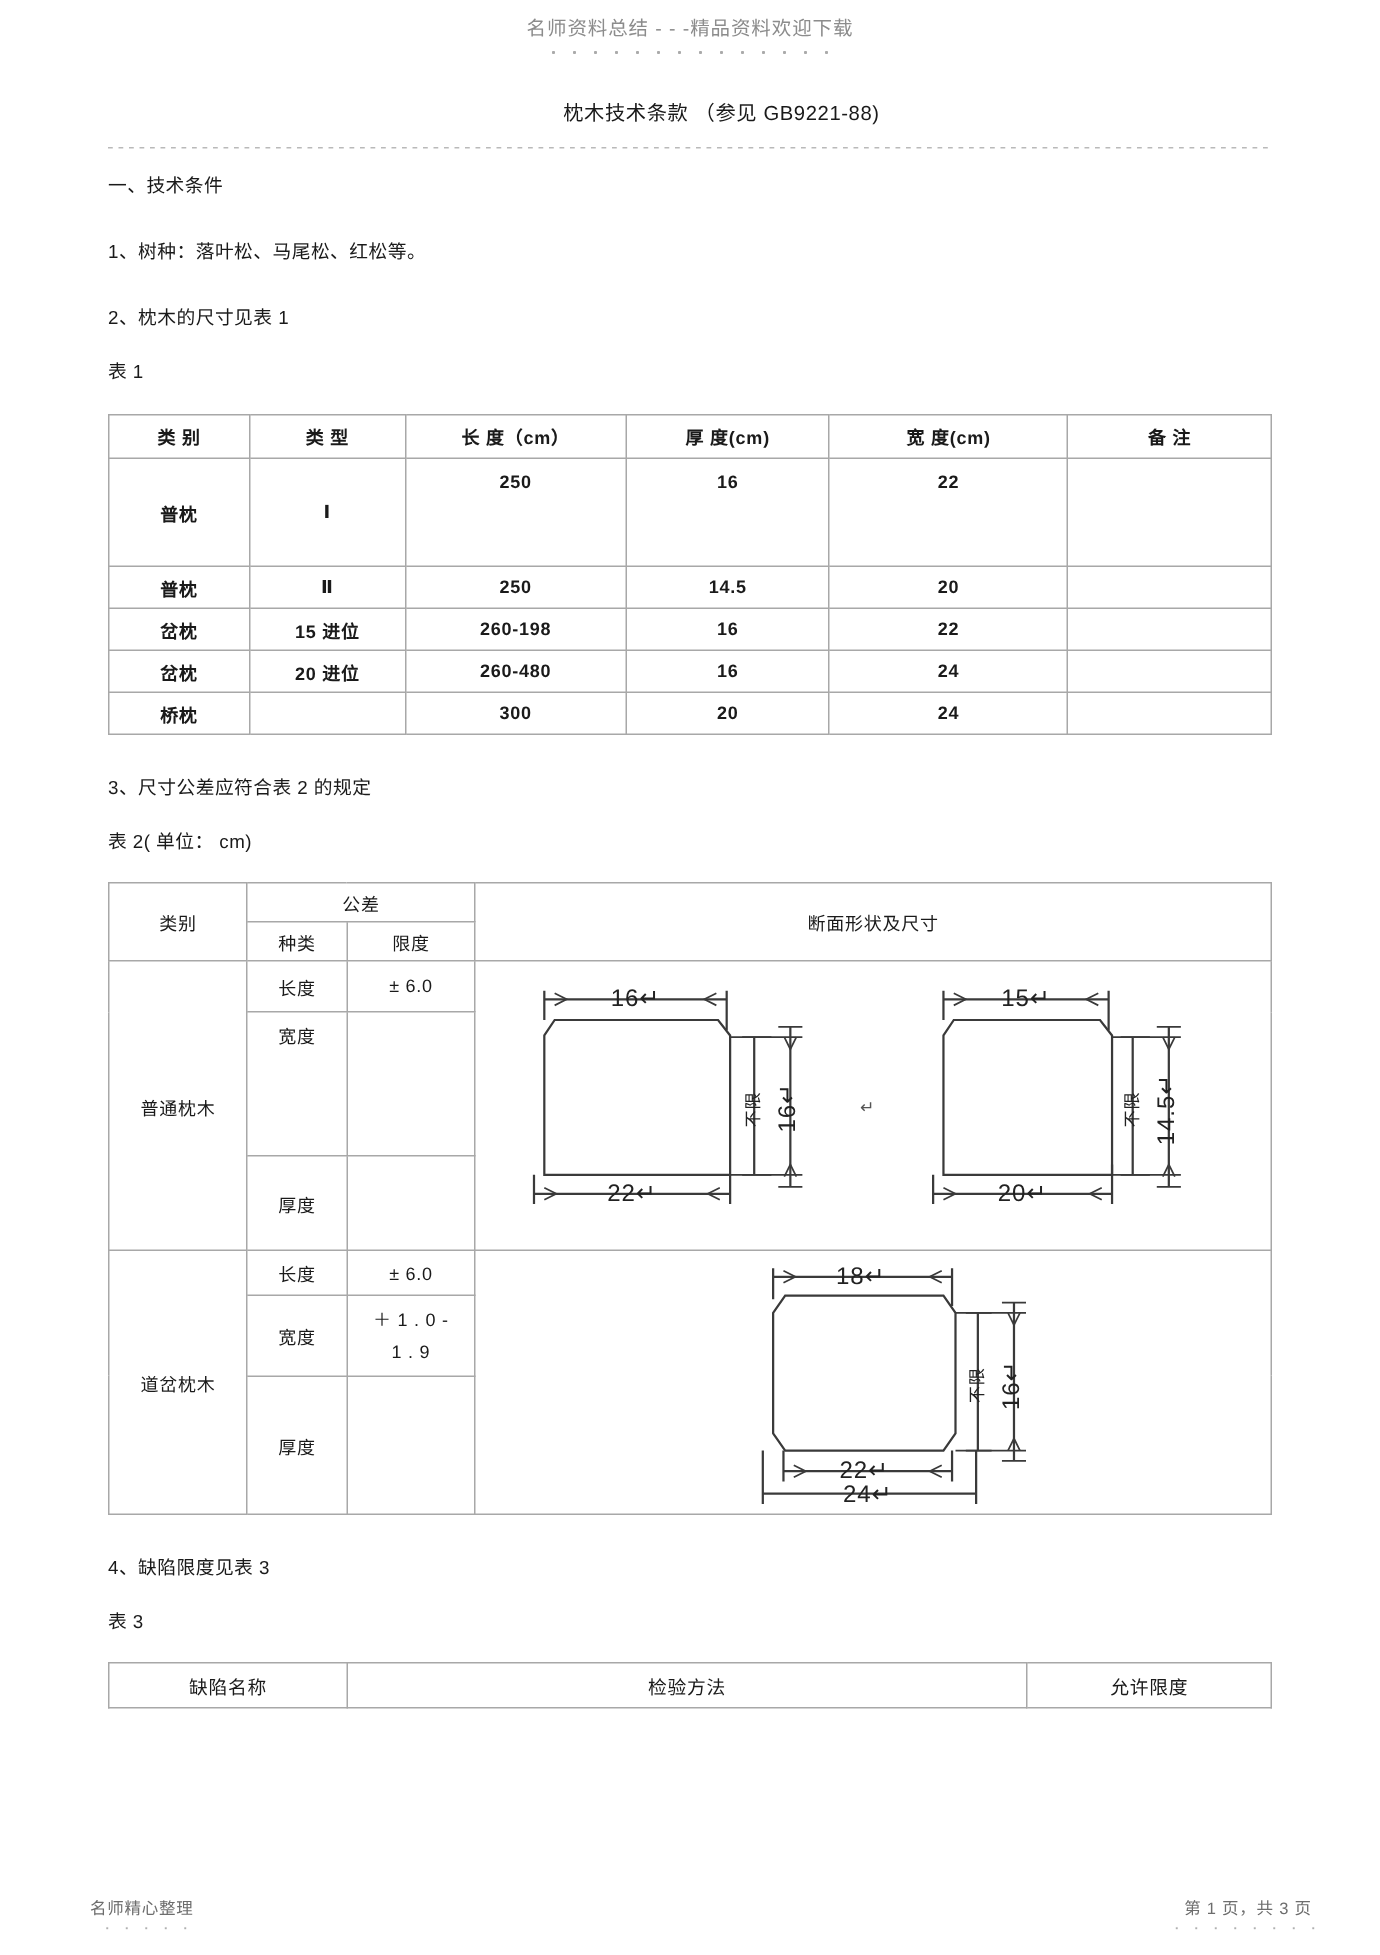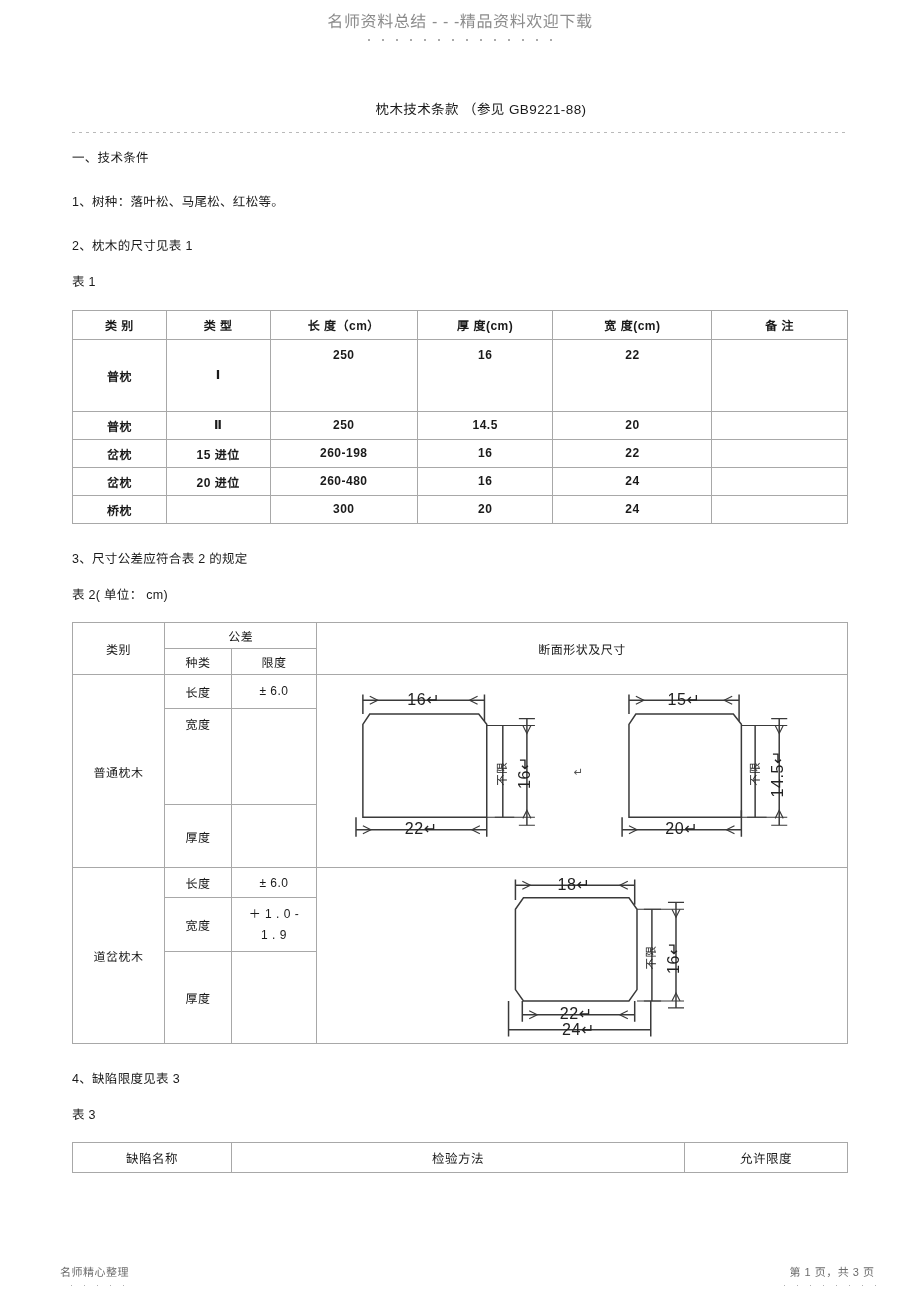"名师资料总结 - - -精品资料欢迎下载" .wm-top .wm-text { font-size: 16px -> 13px }
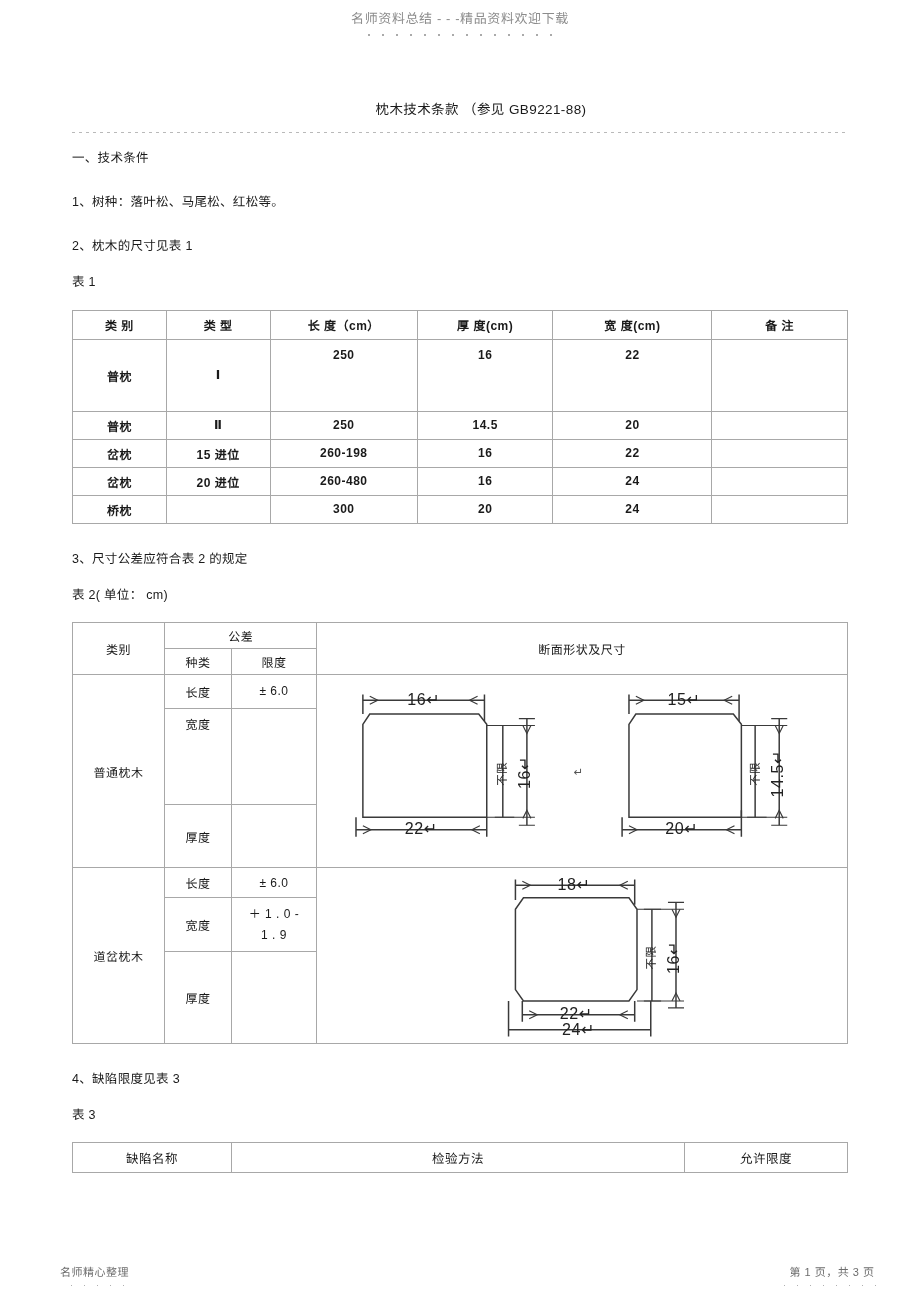"枕木技术条款 （参见 GB9221-88)" .page { padding: 98px 72px 0 72px -> 64px 72px 0 72px }
